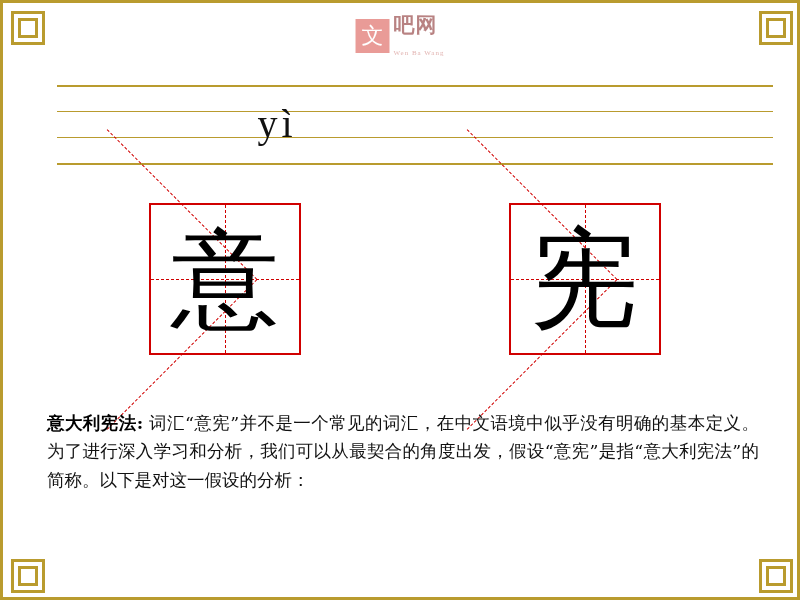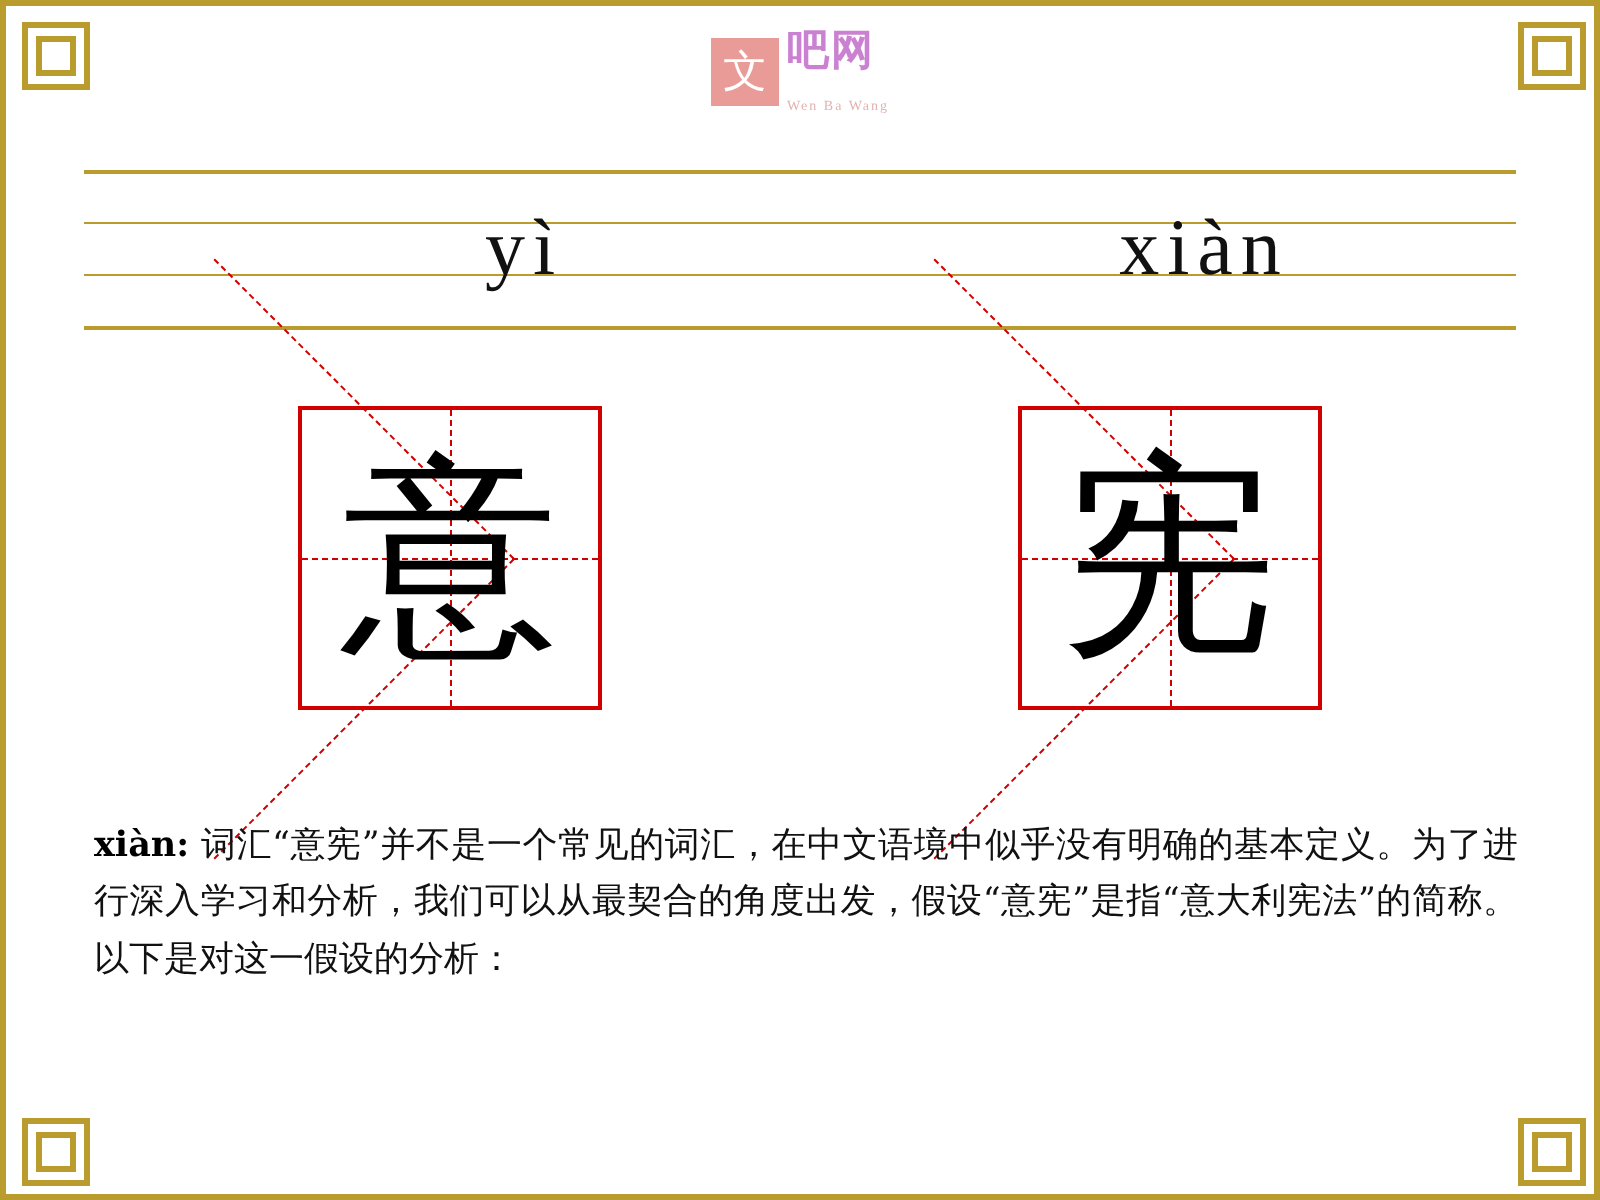"吧网" .logo-main { color: #a21caf -> #7f1d1d }
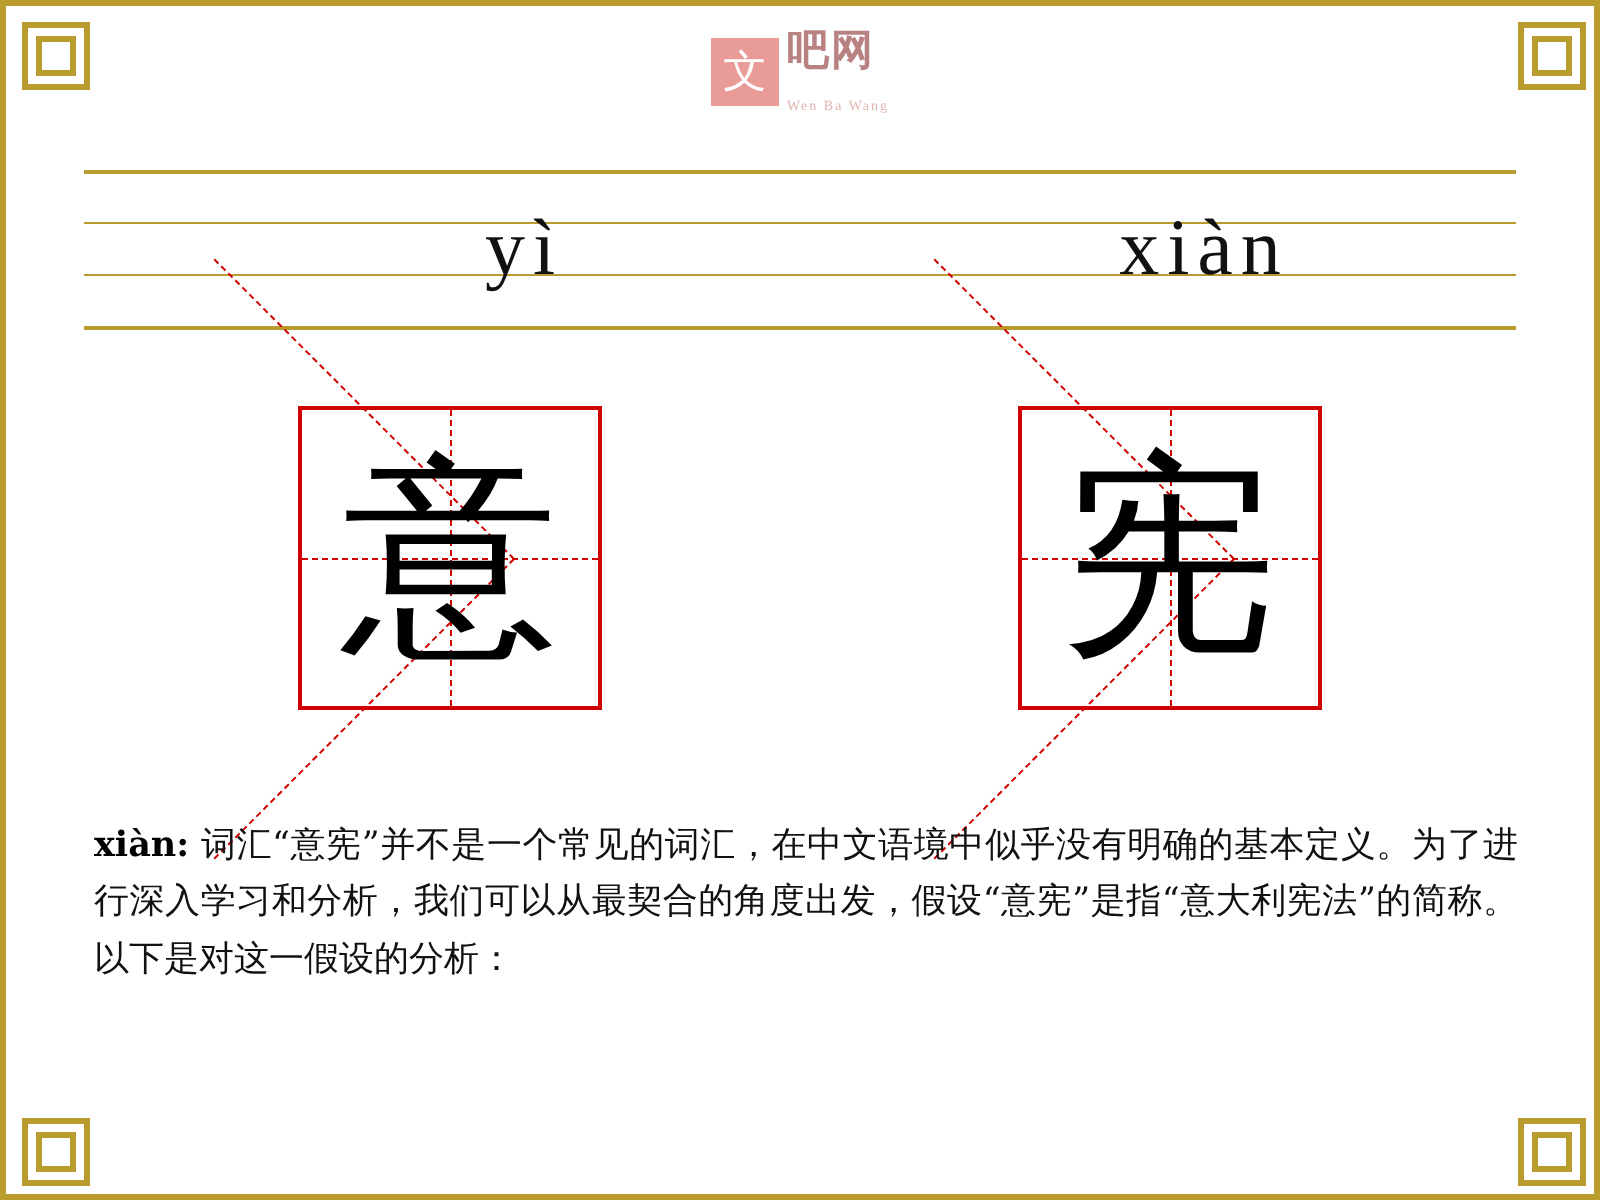"yì" .staff { left: 39px -> 54px }
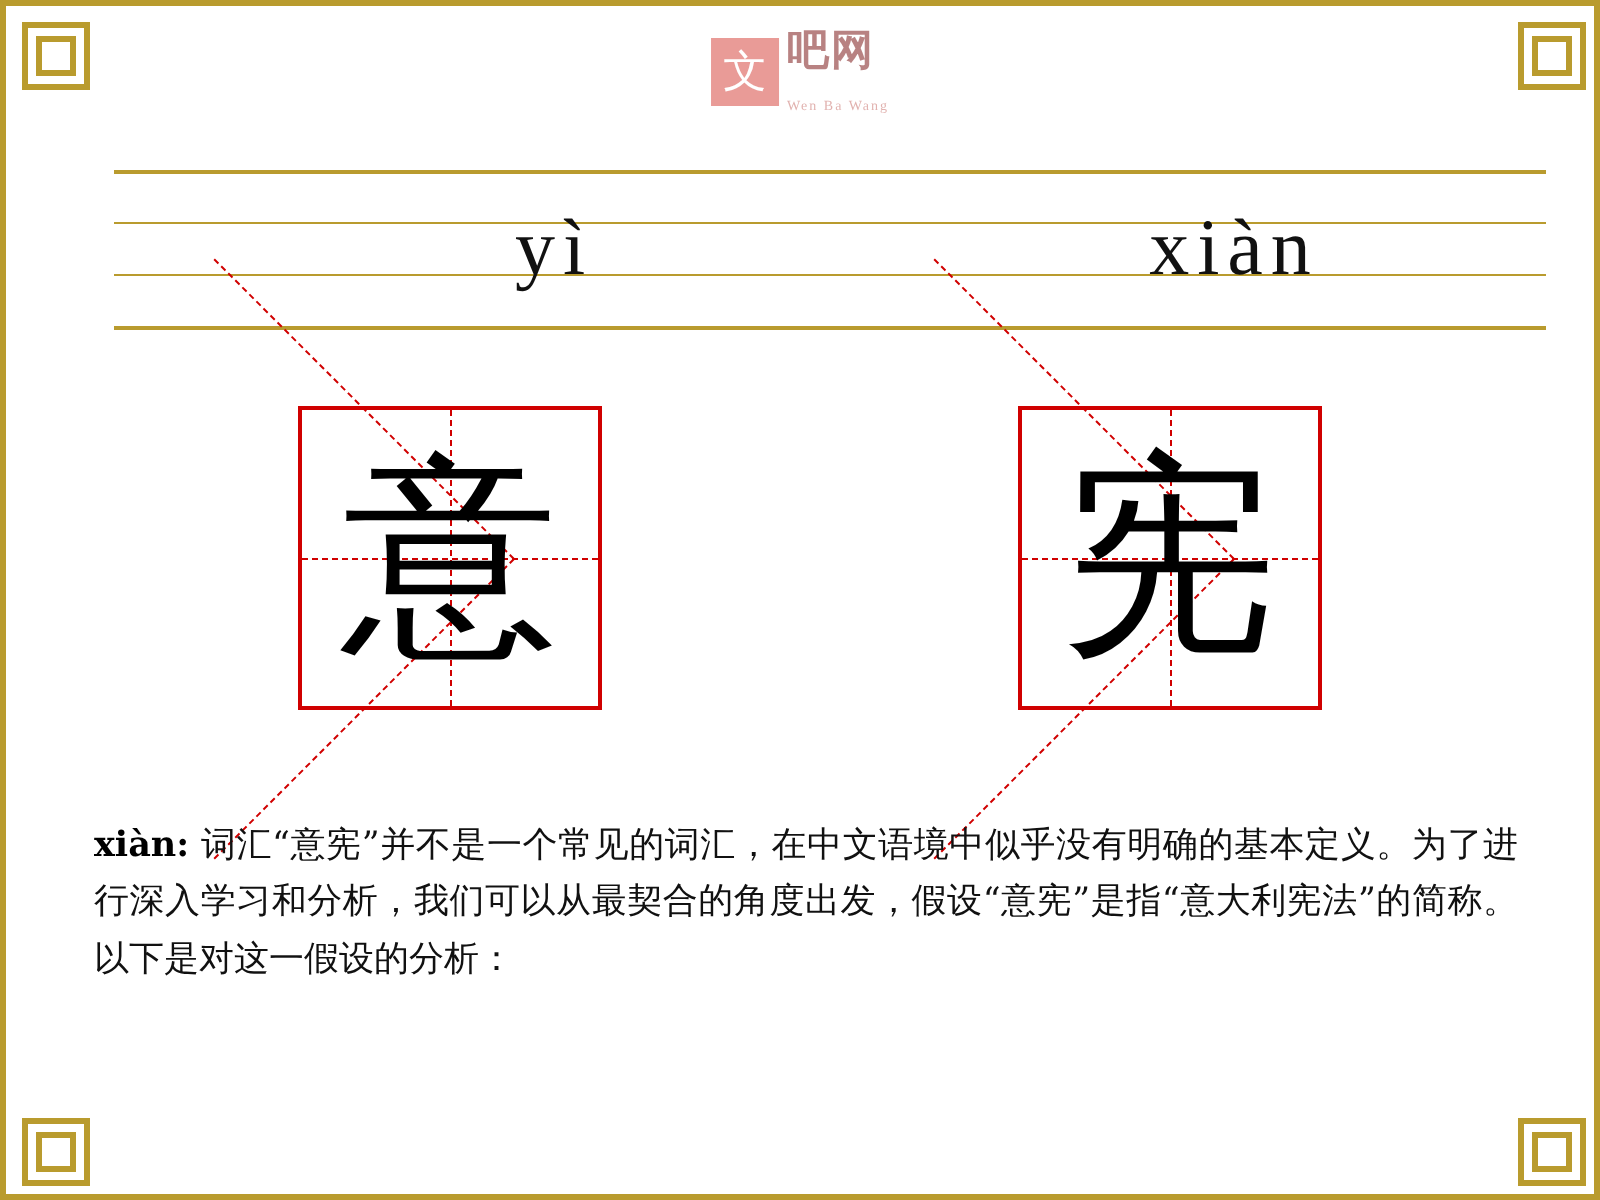"xiàn" div.pinyin { html: <div>xiàn</div> -> none }
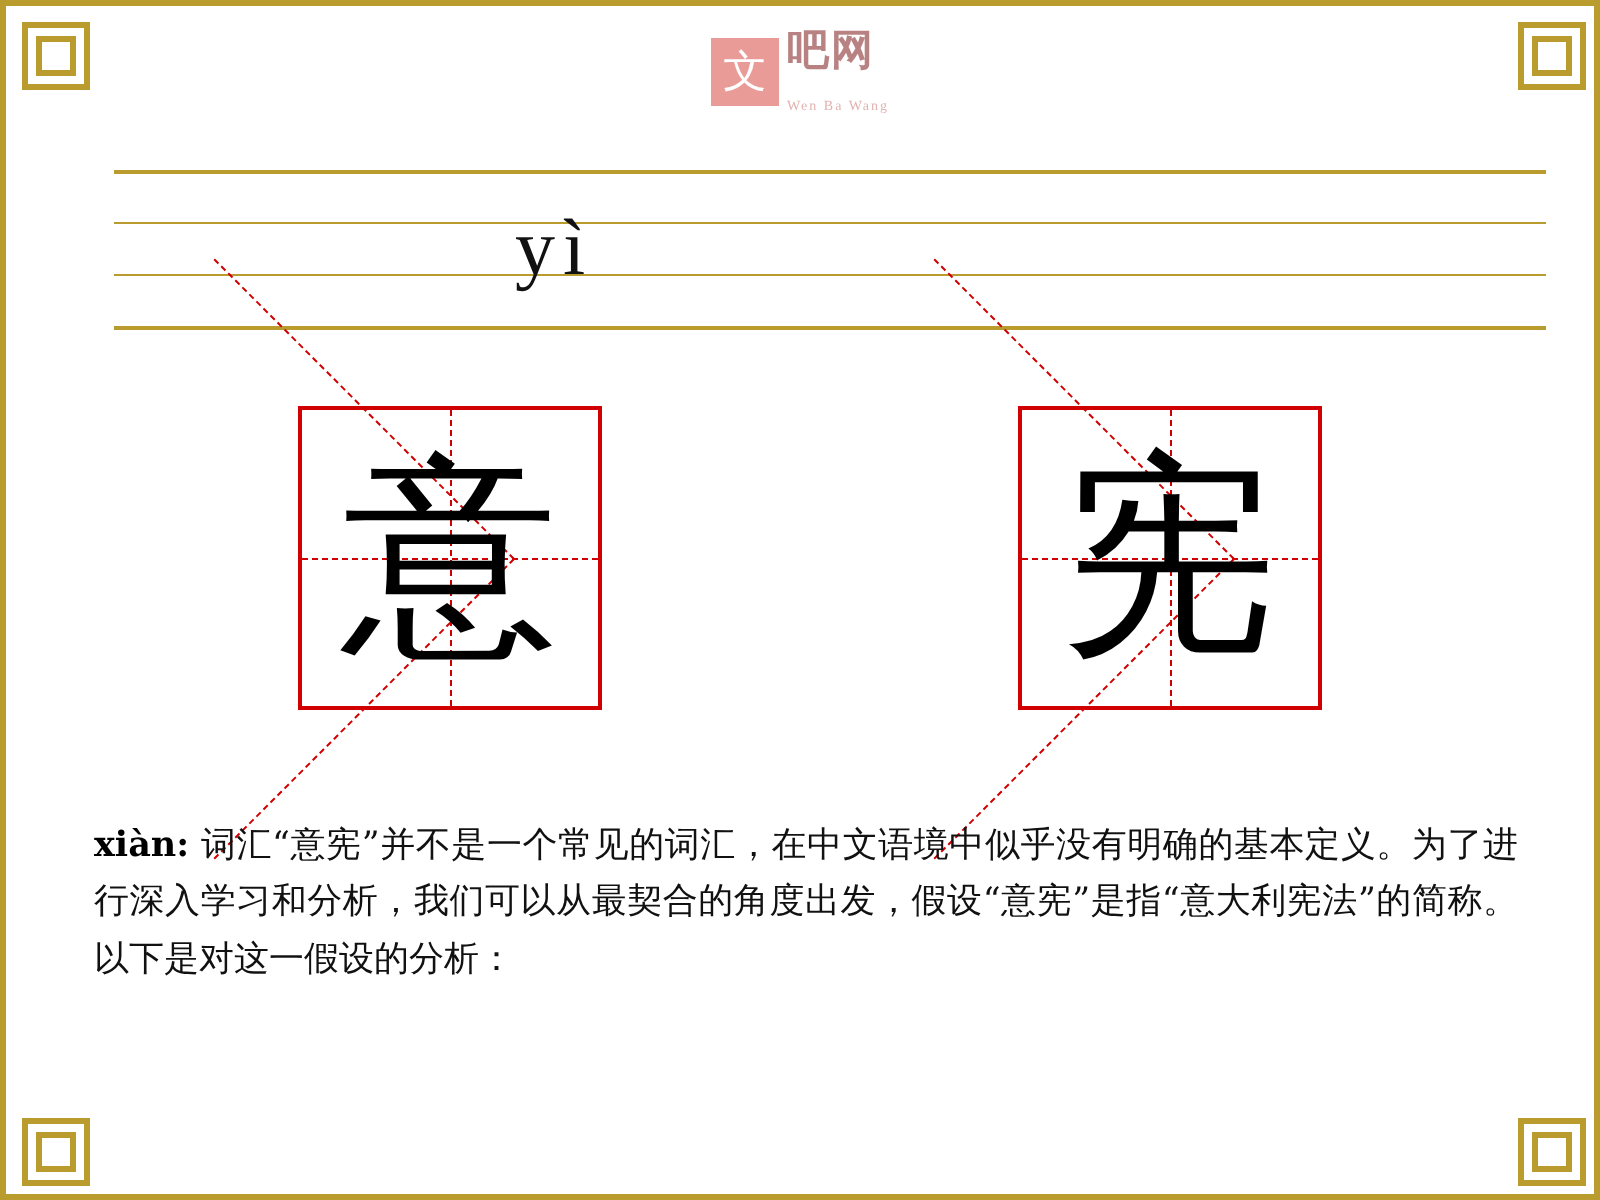"xiàn:" span.label { text: xiàn -> 意大利宪法 }
